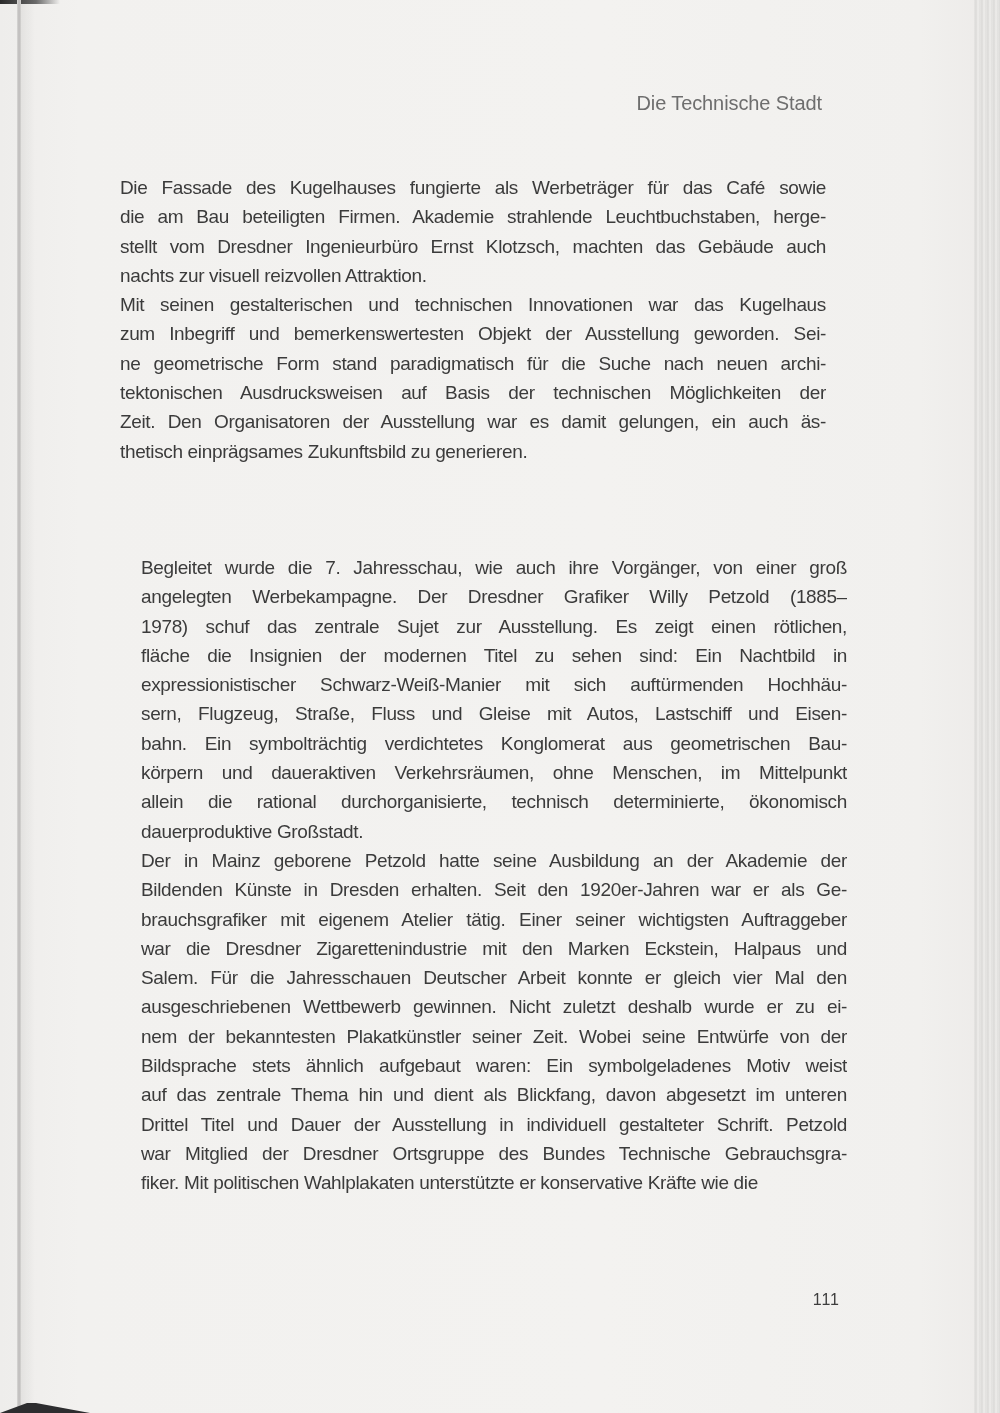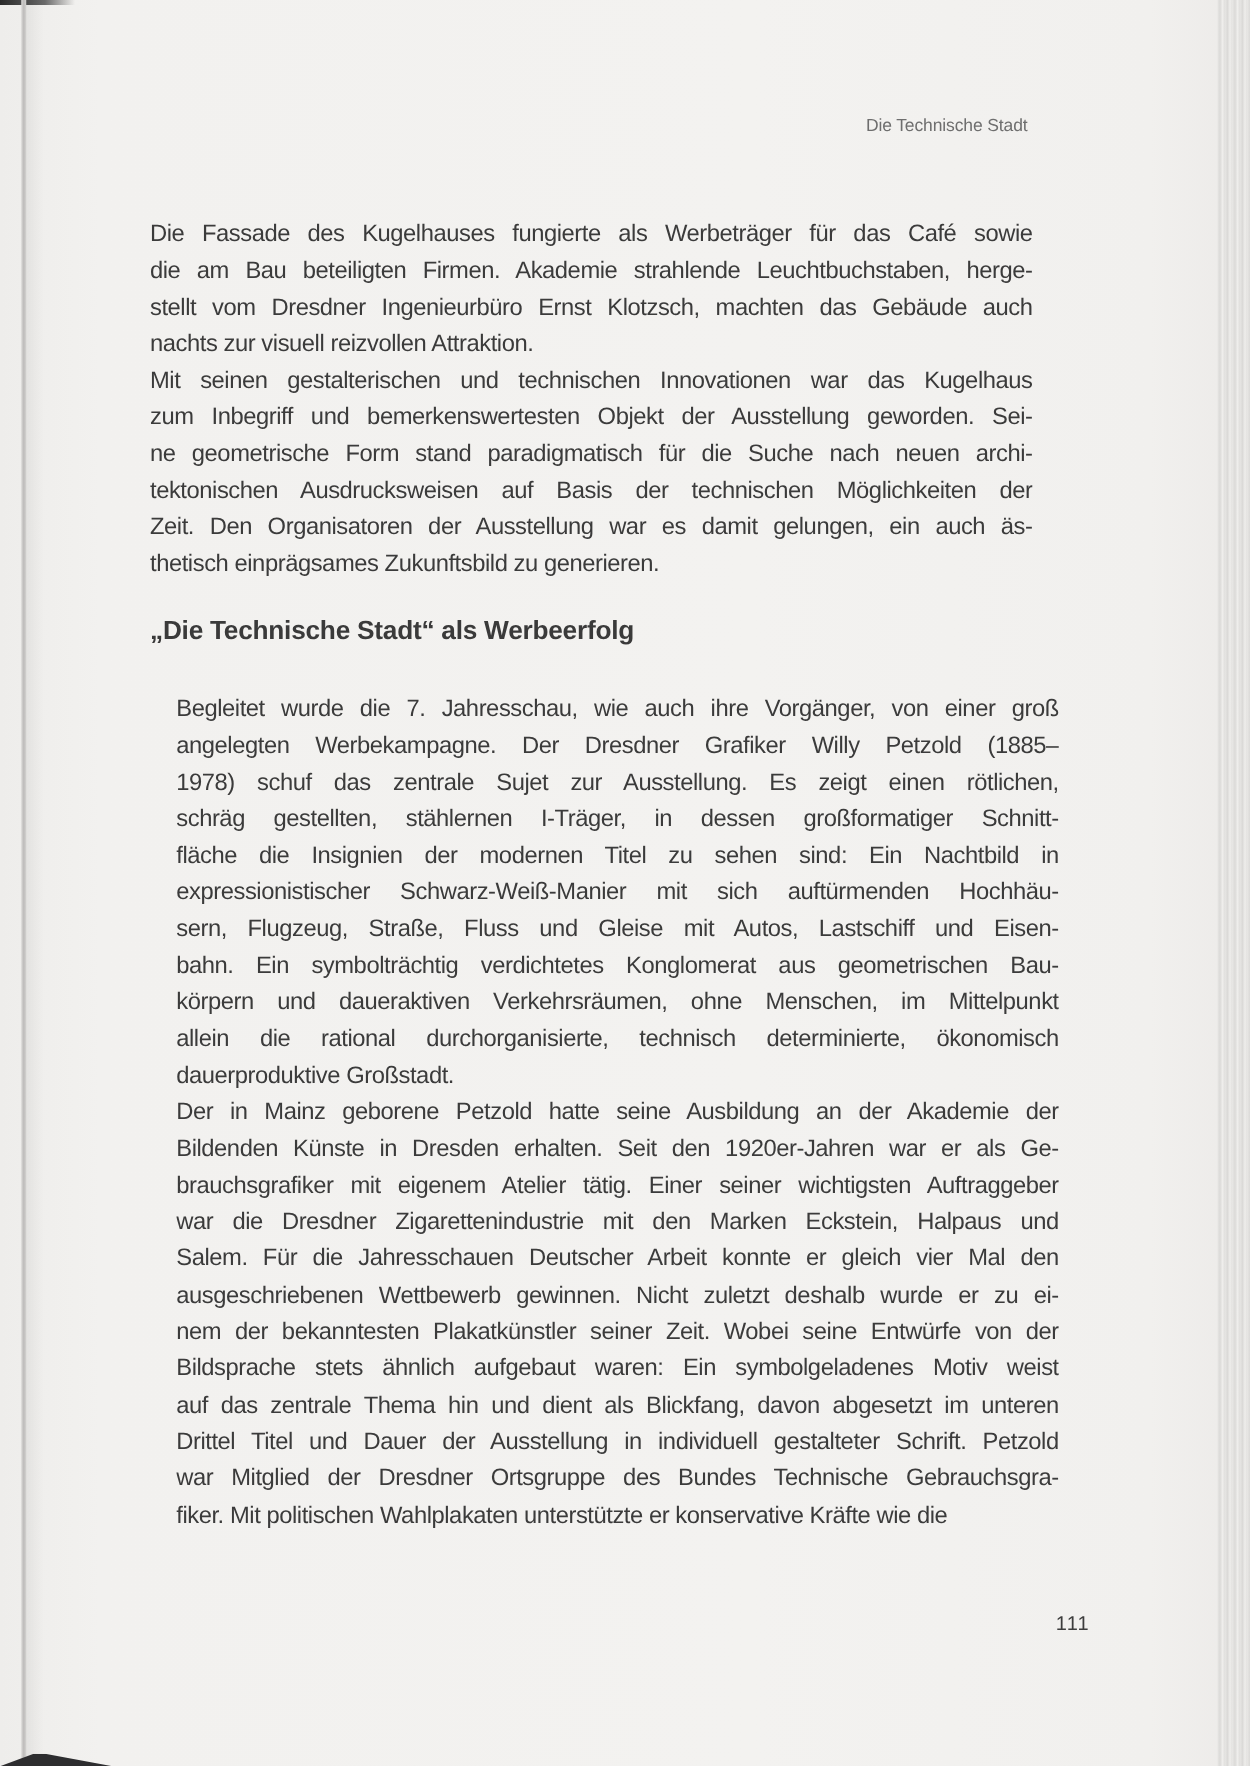"Die Technische Stadt" .running-head { font-size: 14px -> 20px }
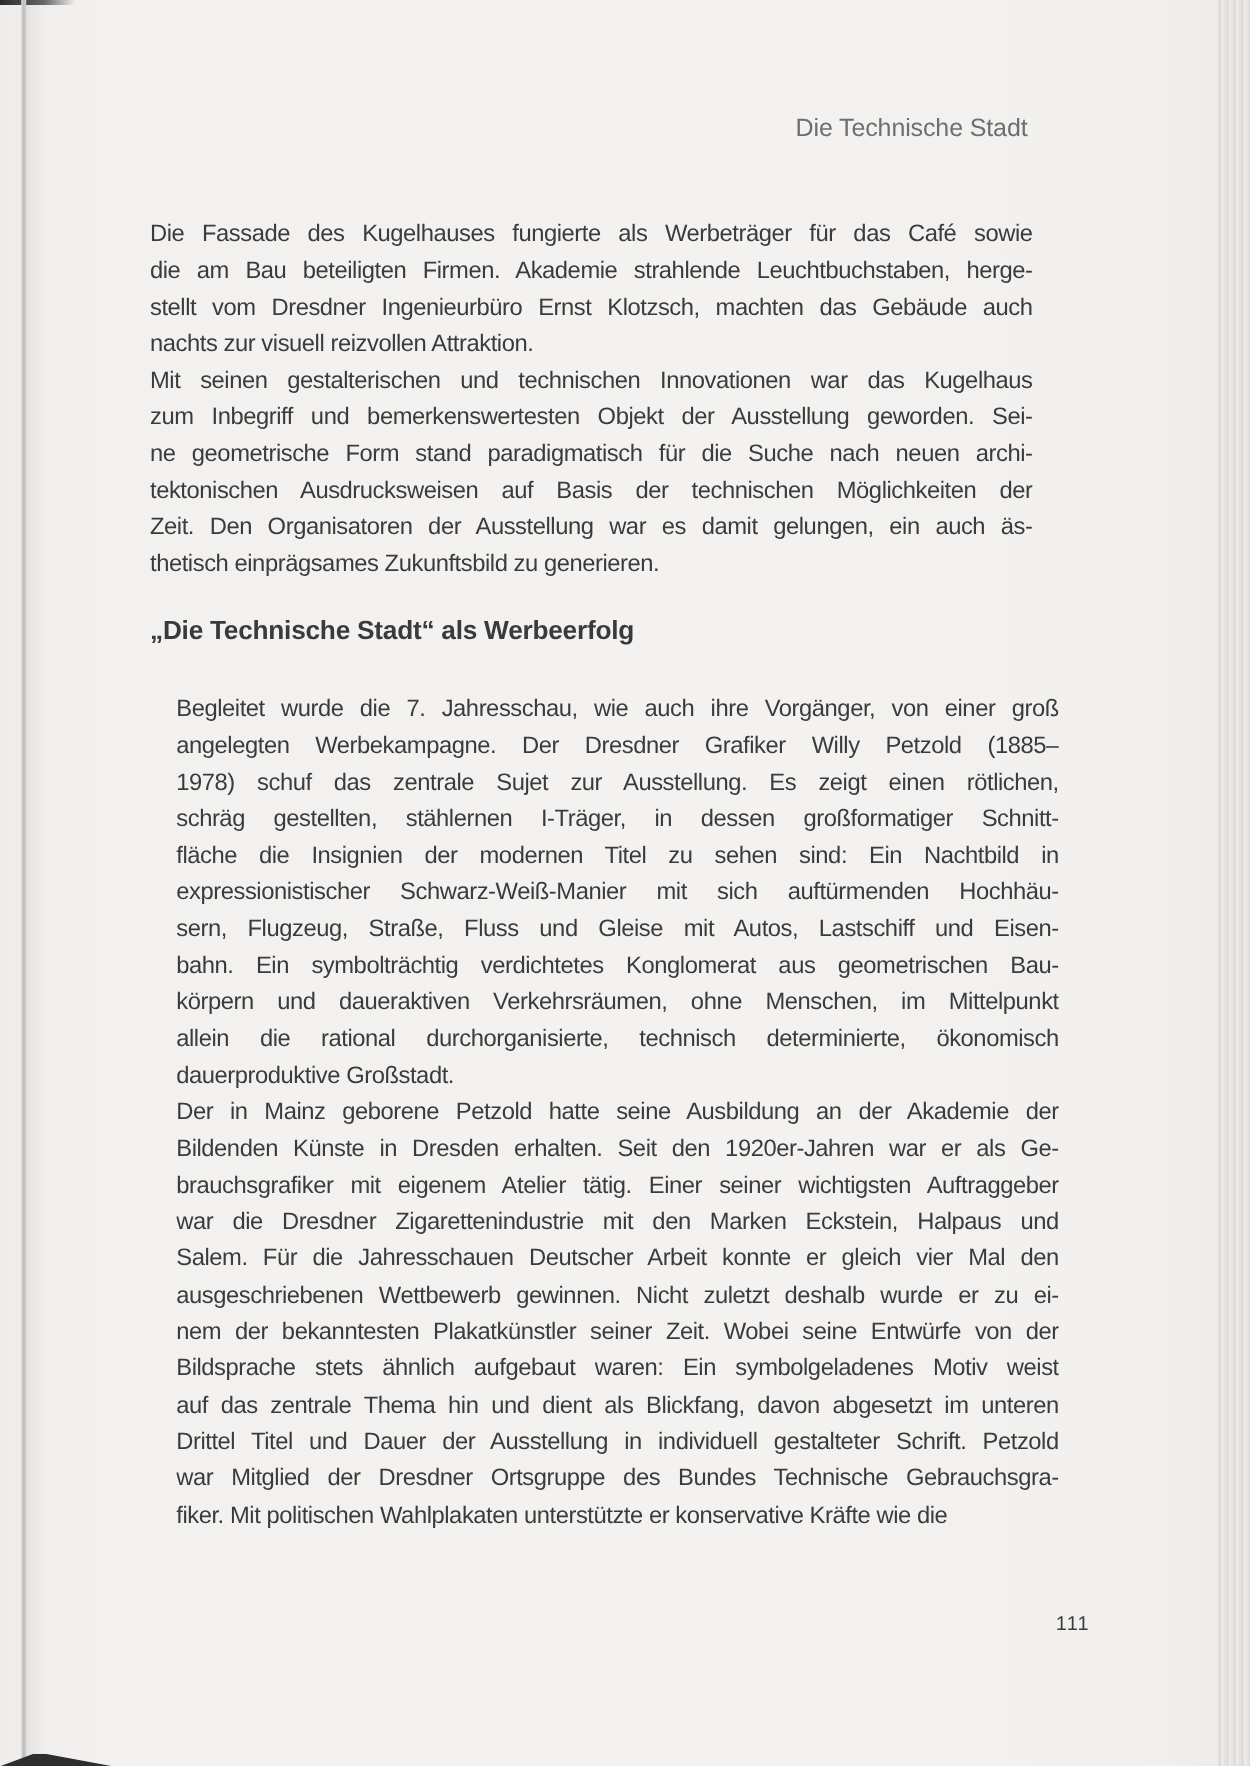"„Die Technische Stadt“ als Werbeerfolg" h2.heading { html: <h2>„Die Technische Stadt“ als Werbeerfolg</h2> -> none }
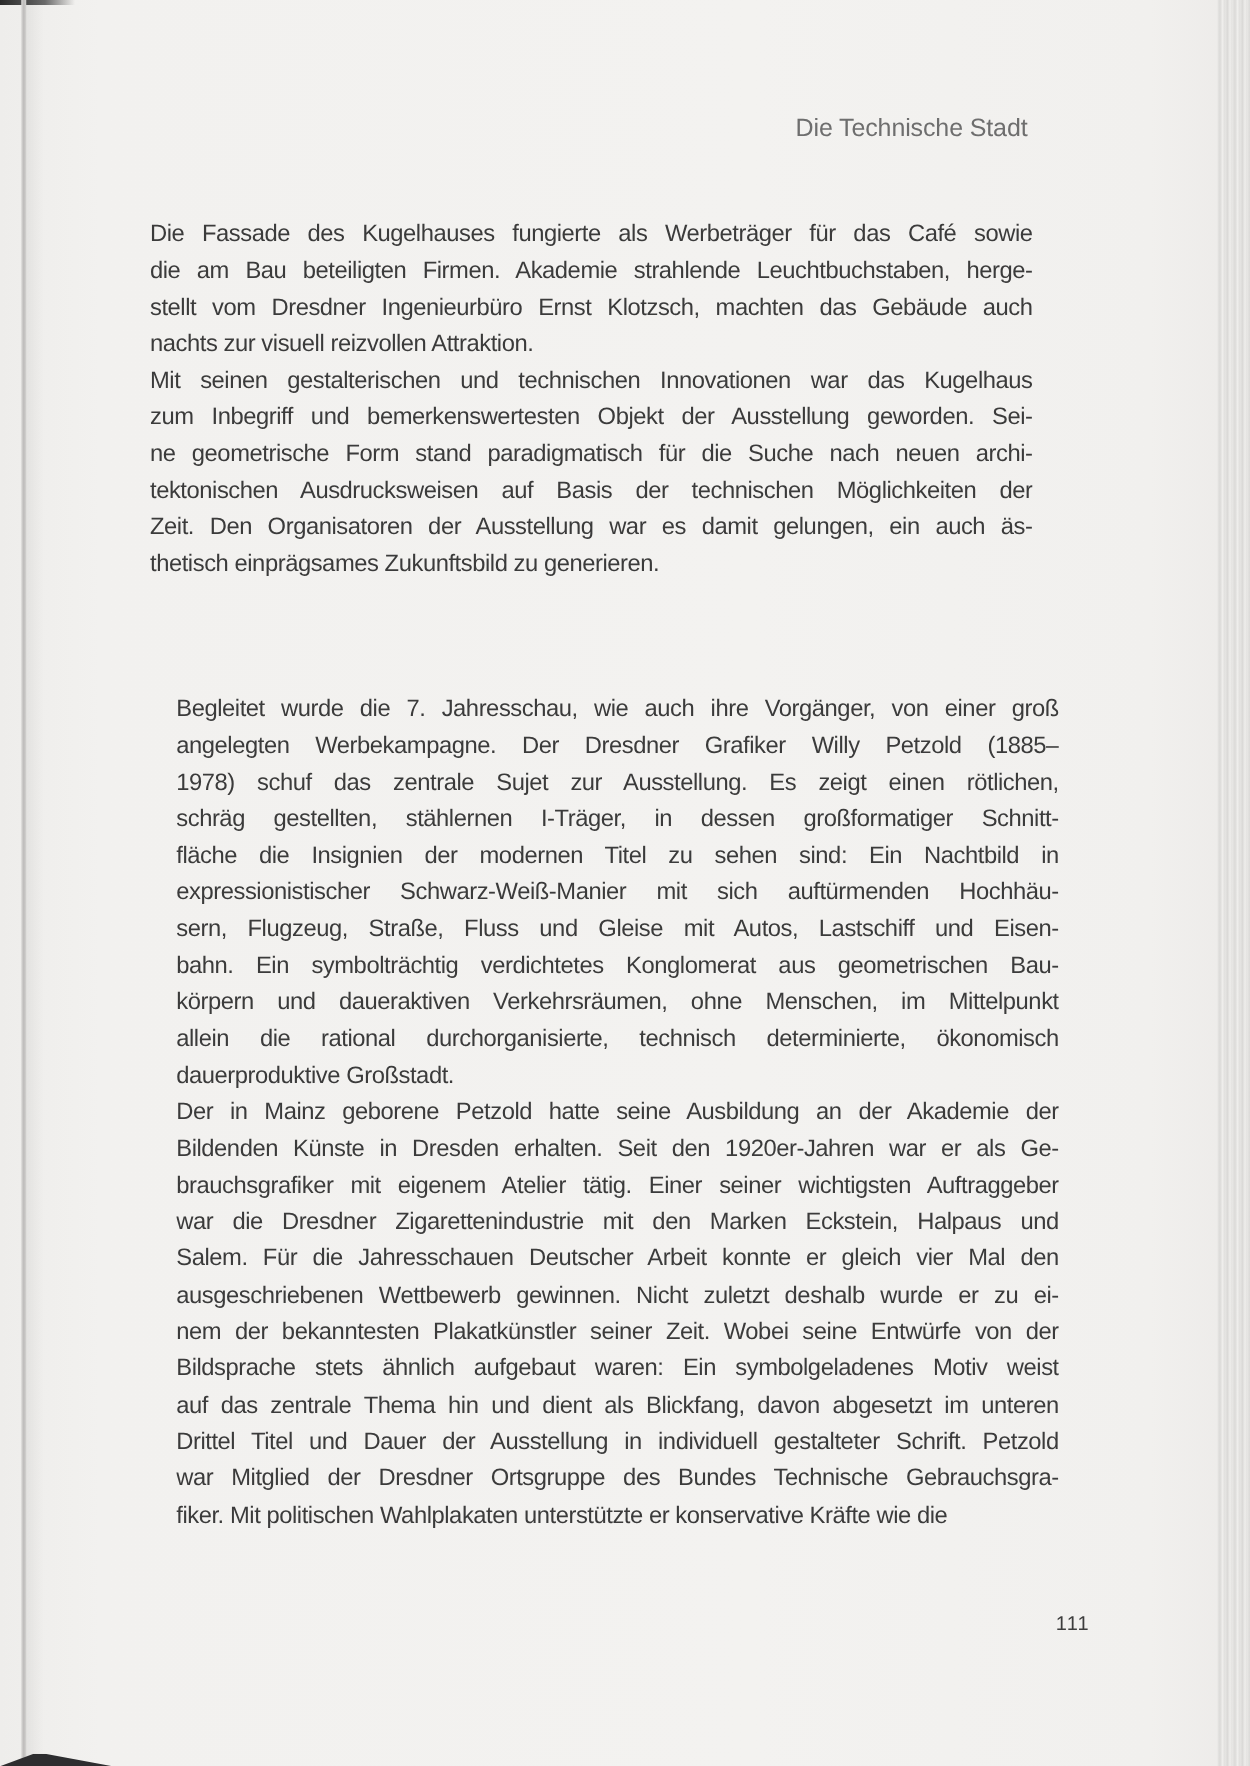"schräg gestellten, stählernen I-Träger," span.line { html: <span>schräg gestellten, stählernen I-Träger, in dessen großformatiger Schnitt-</span> -> none }
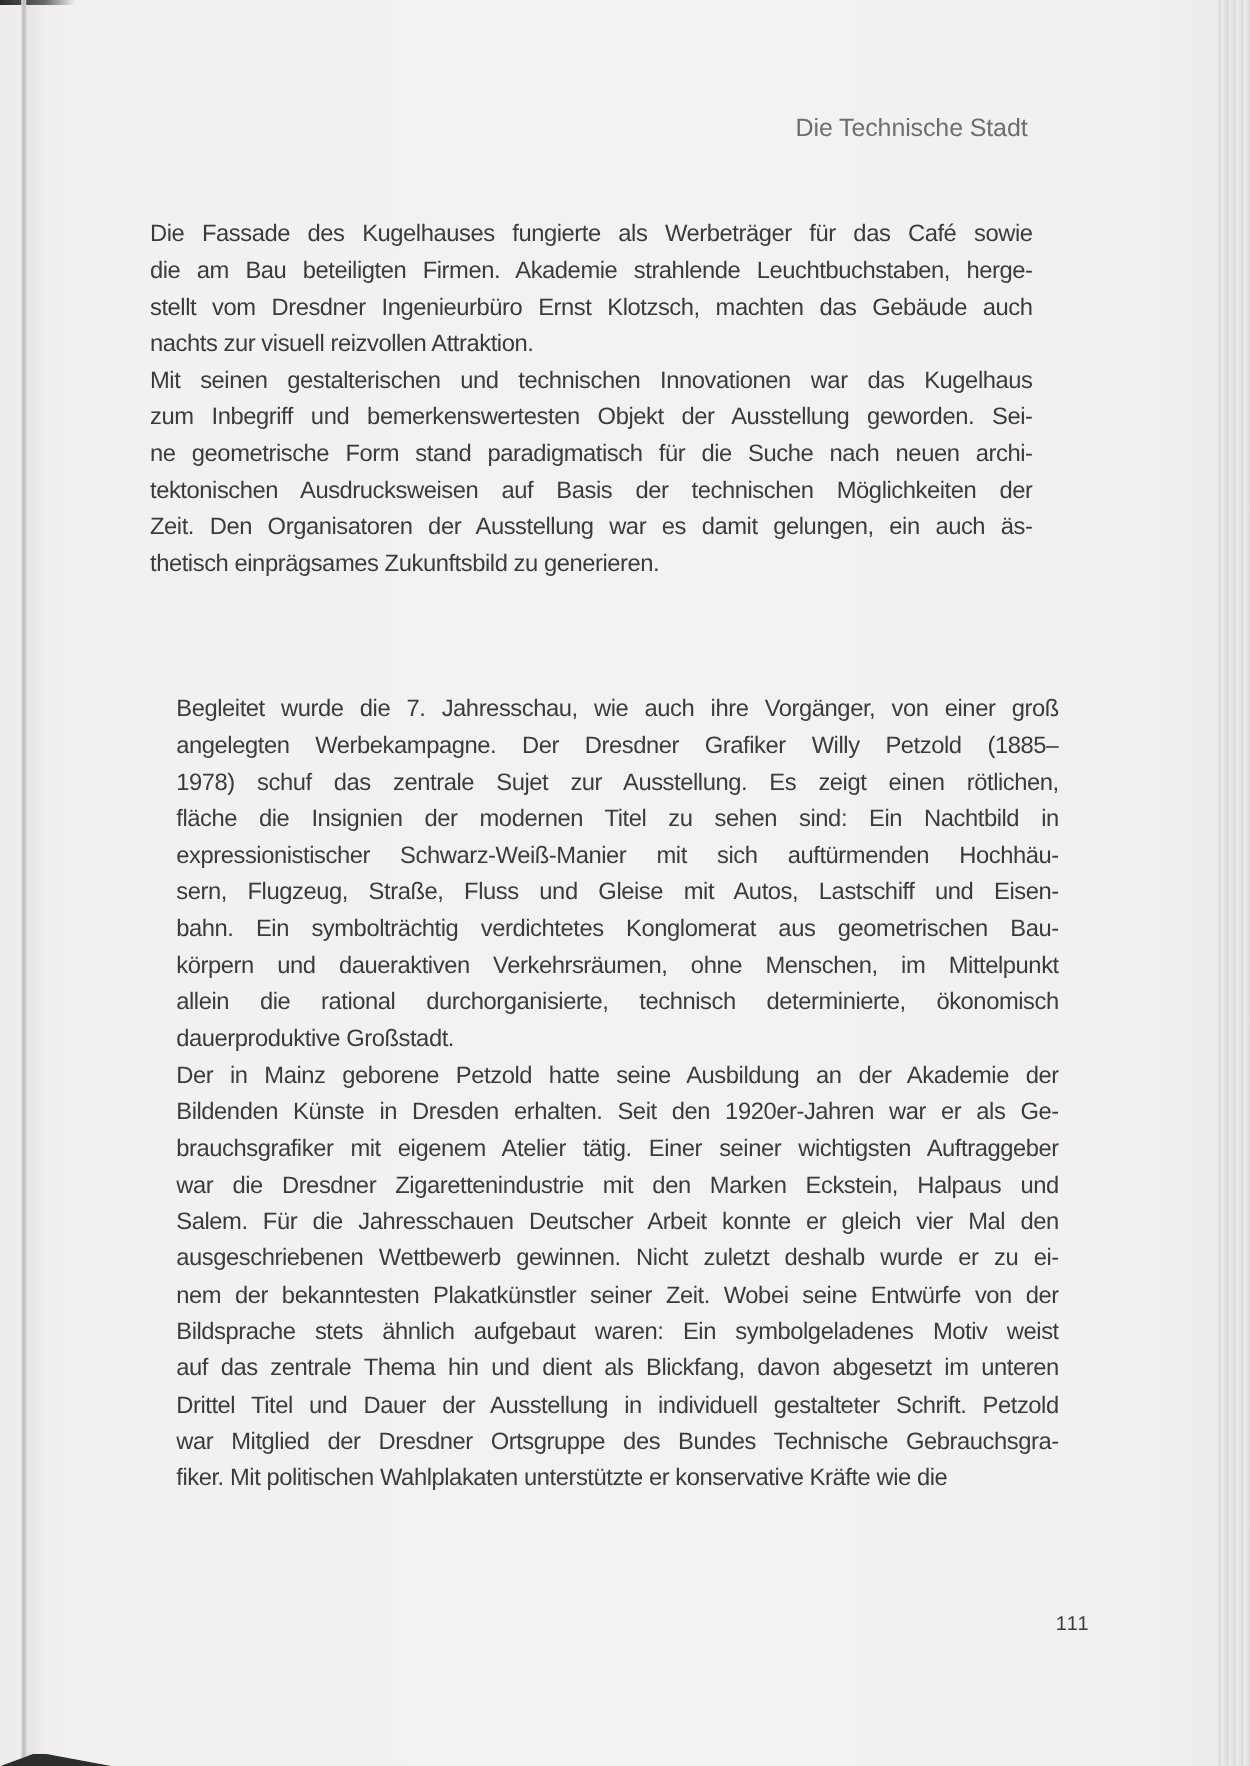"111" .folio { left: 800px -> 768px }
